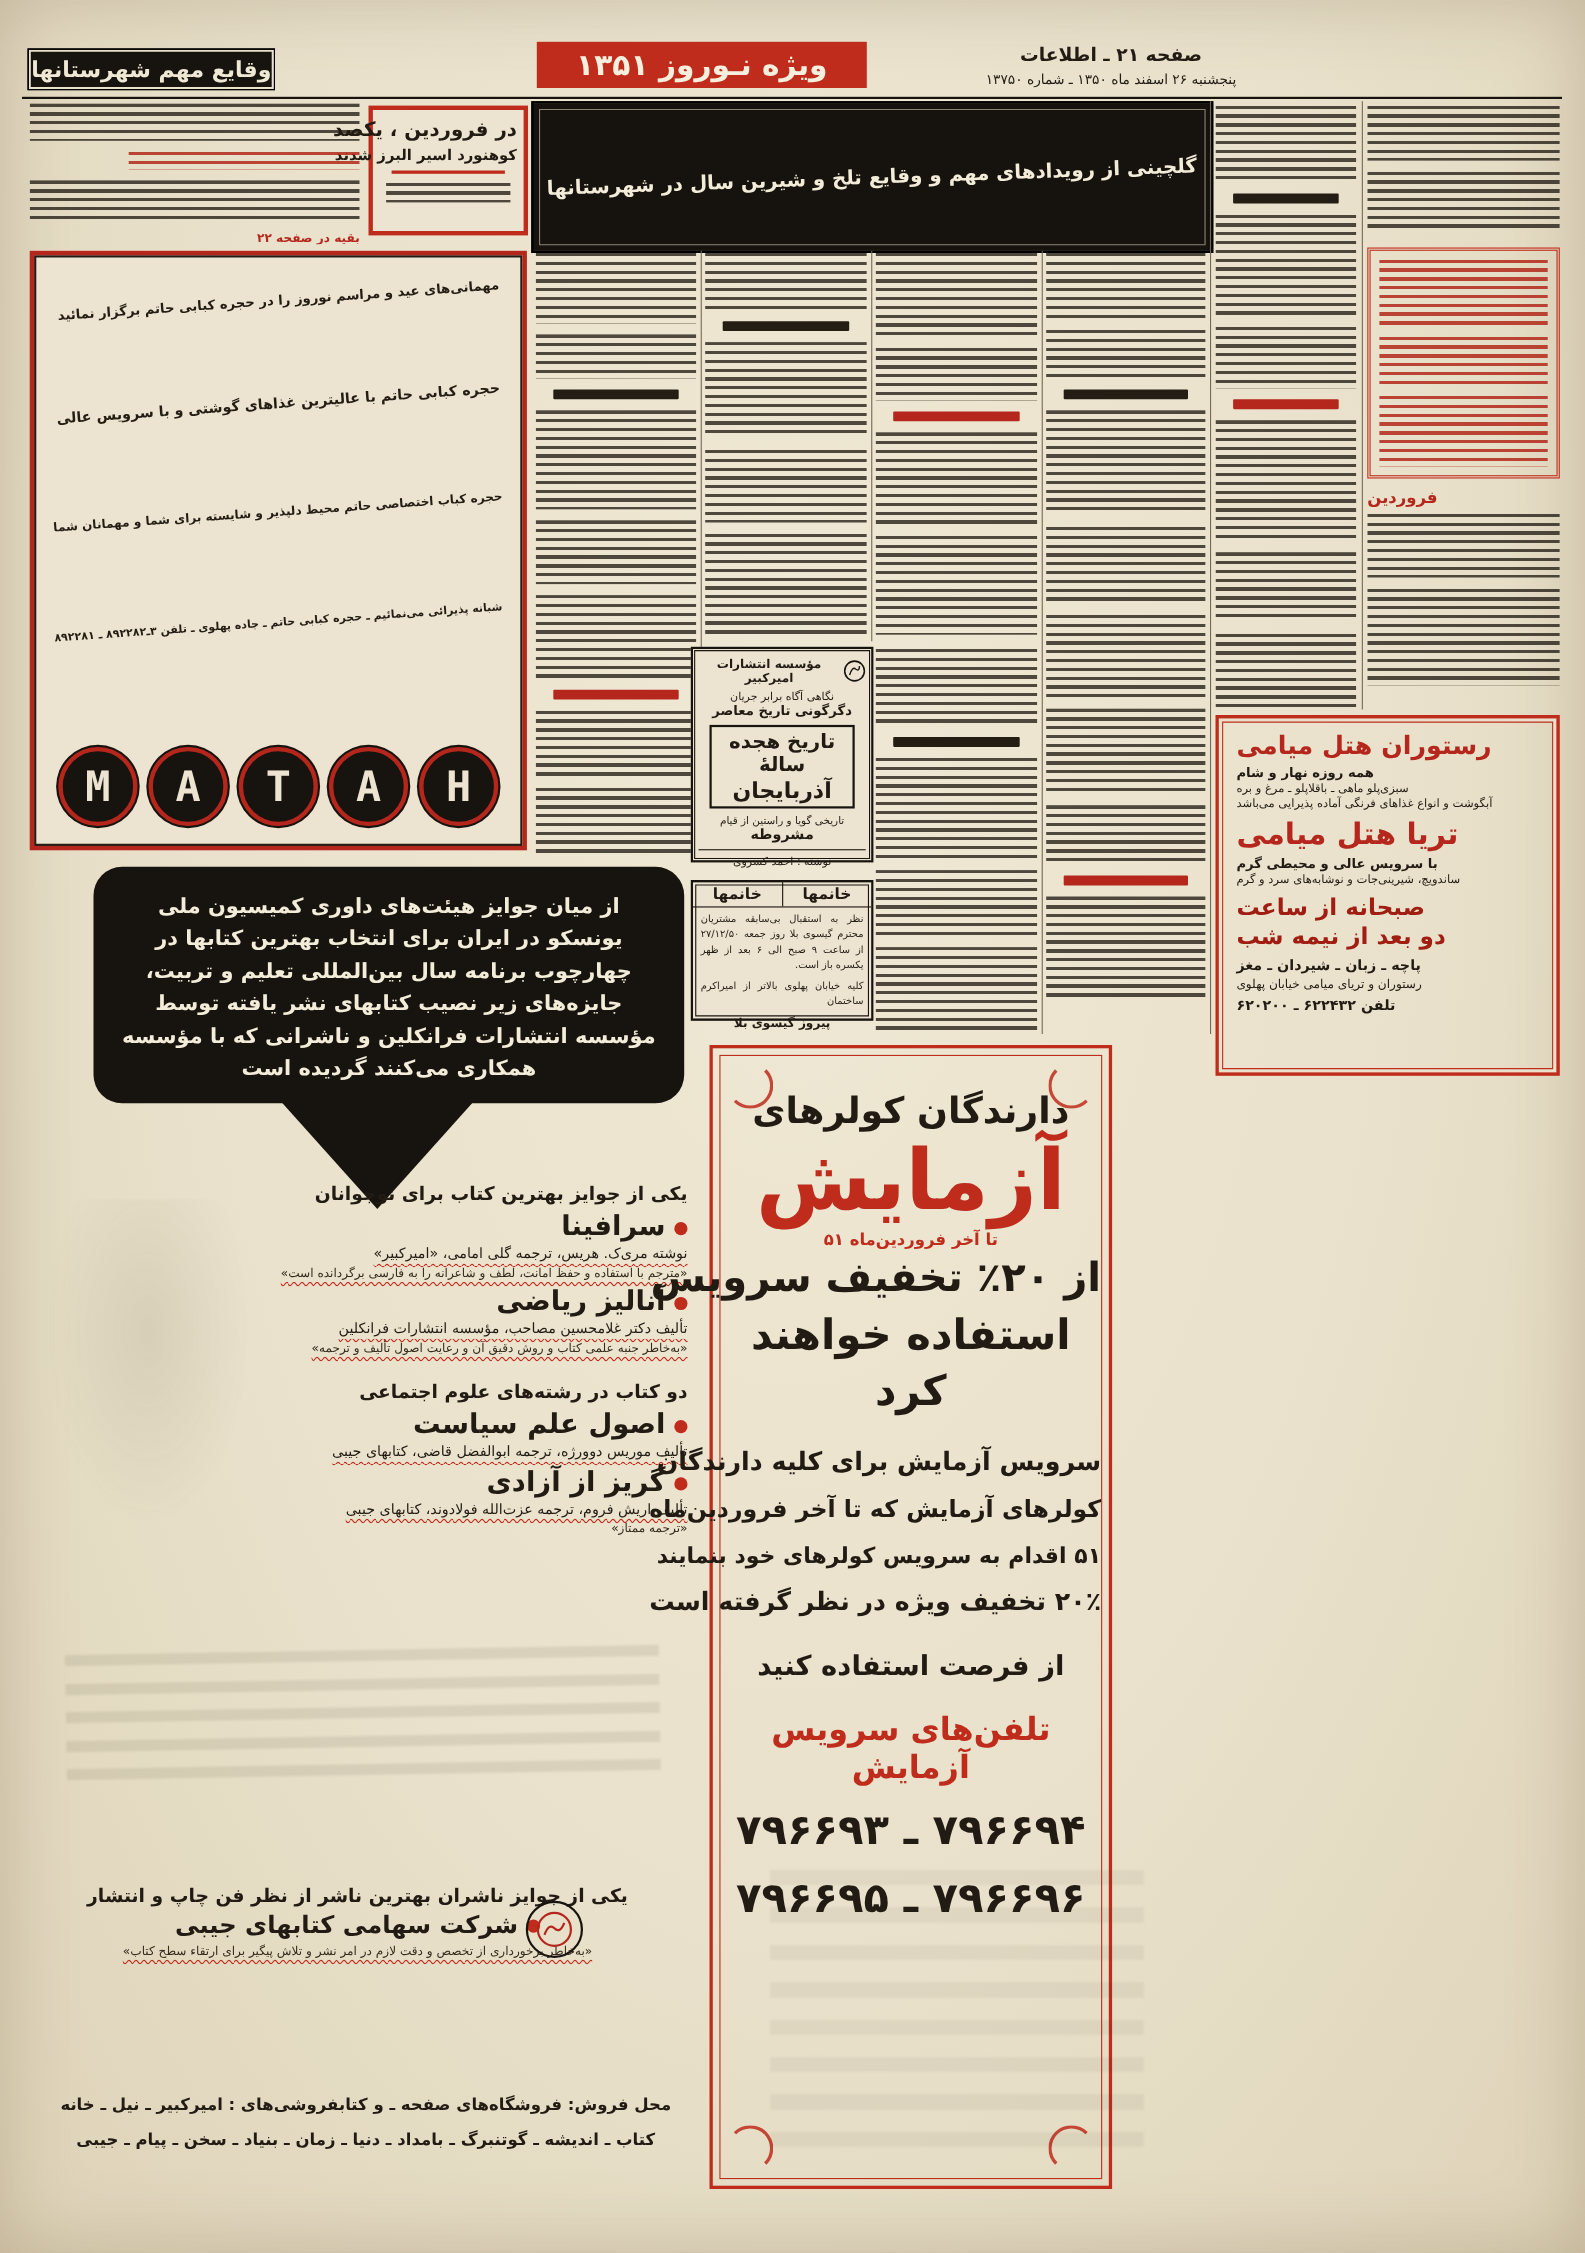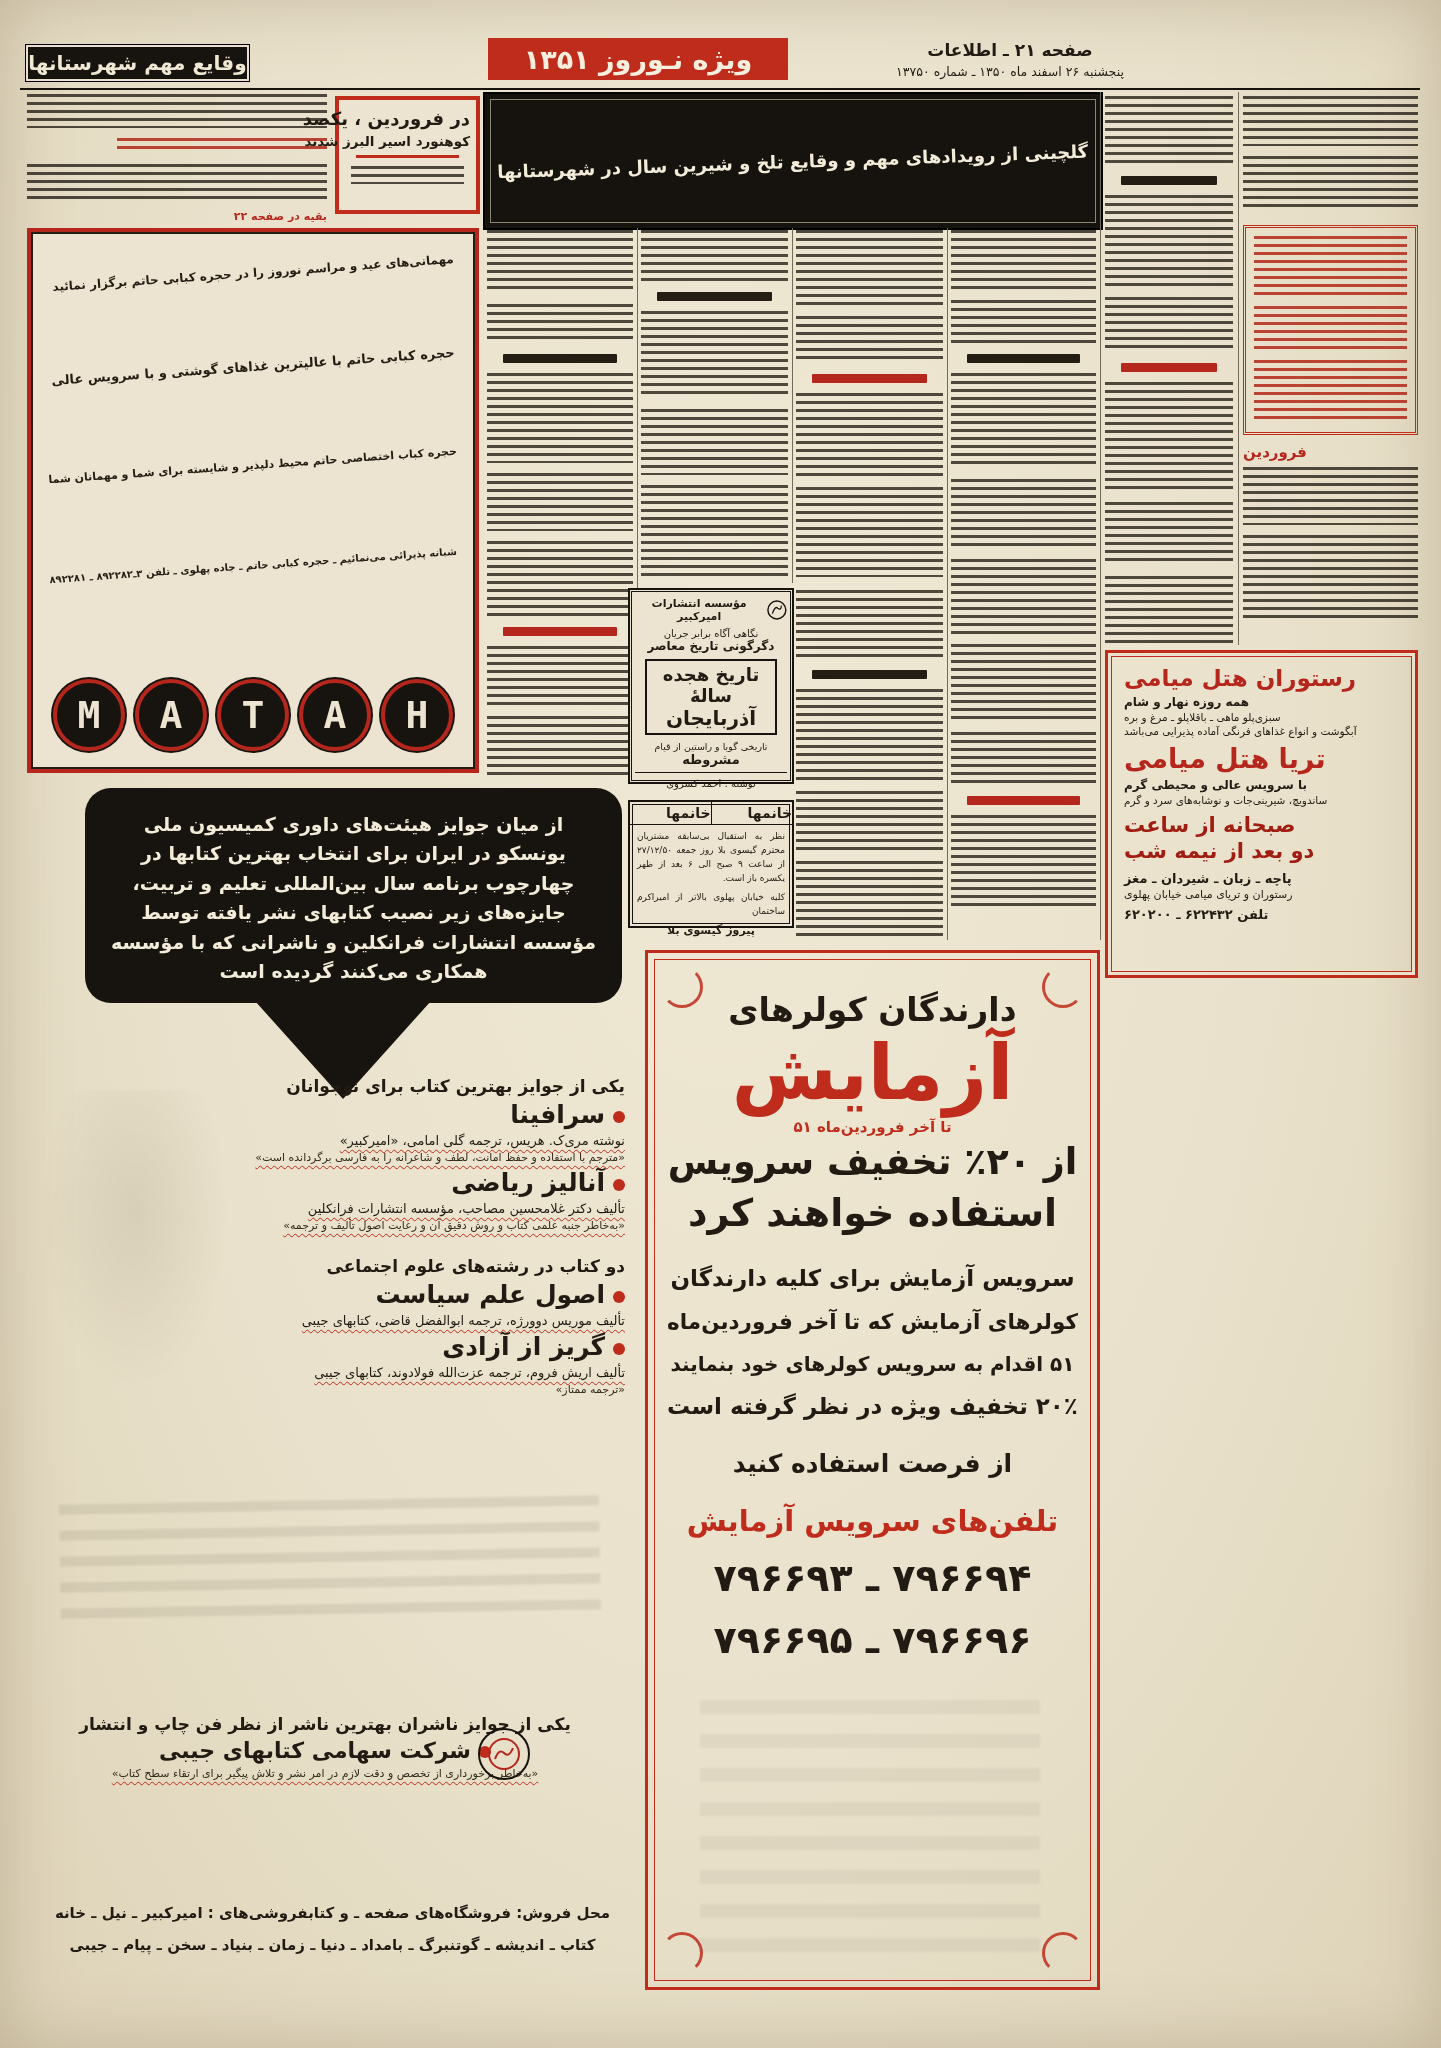"خانمها" .ladies .hd div { text-align: none -> center }
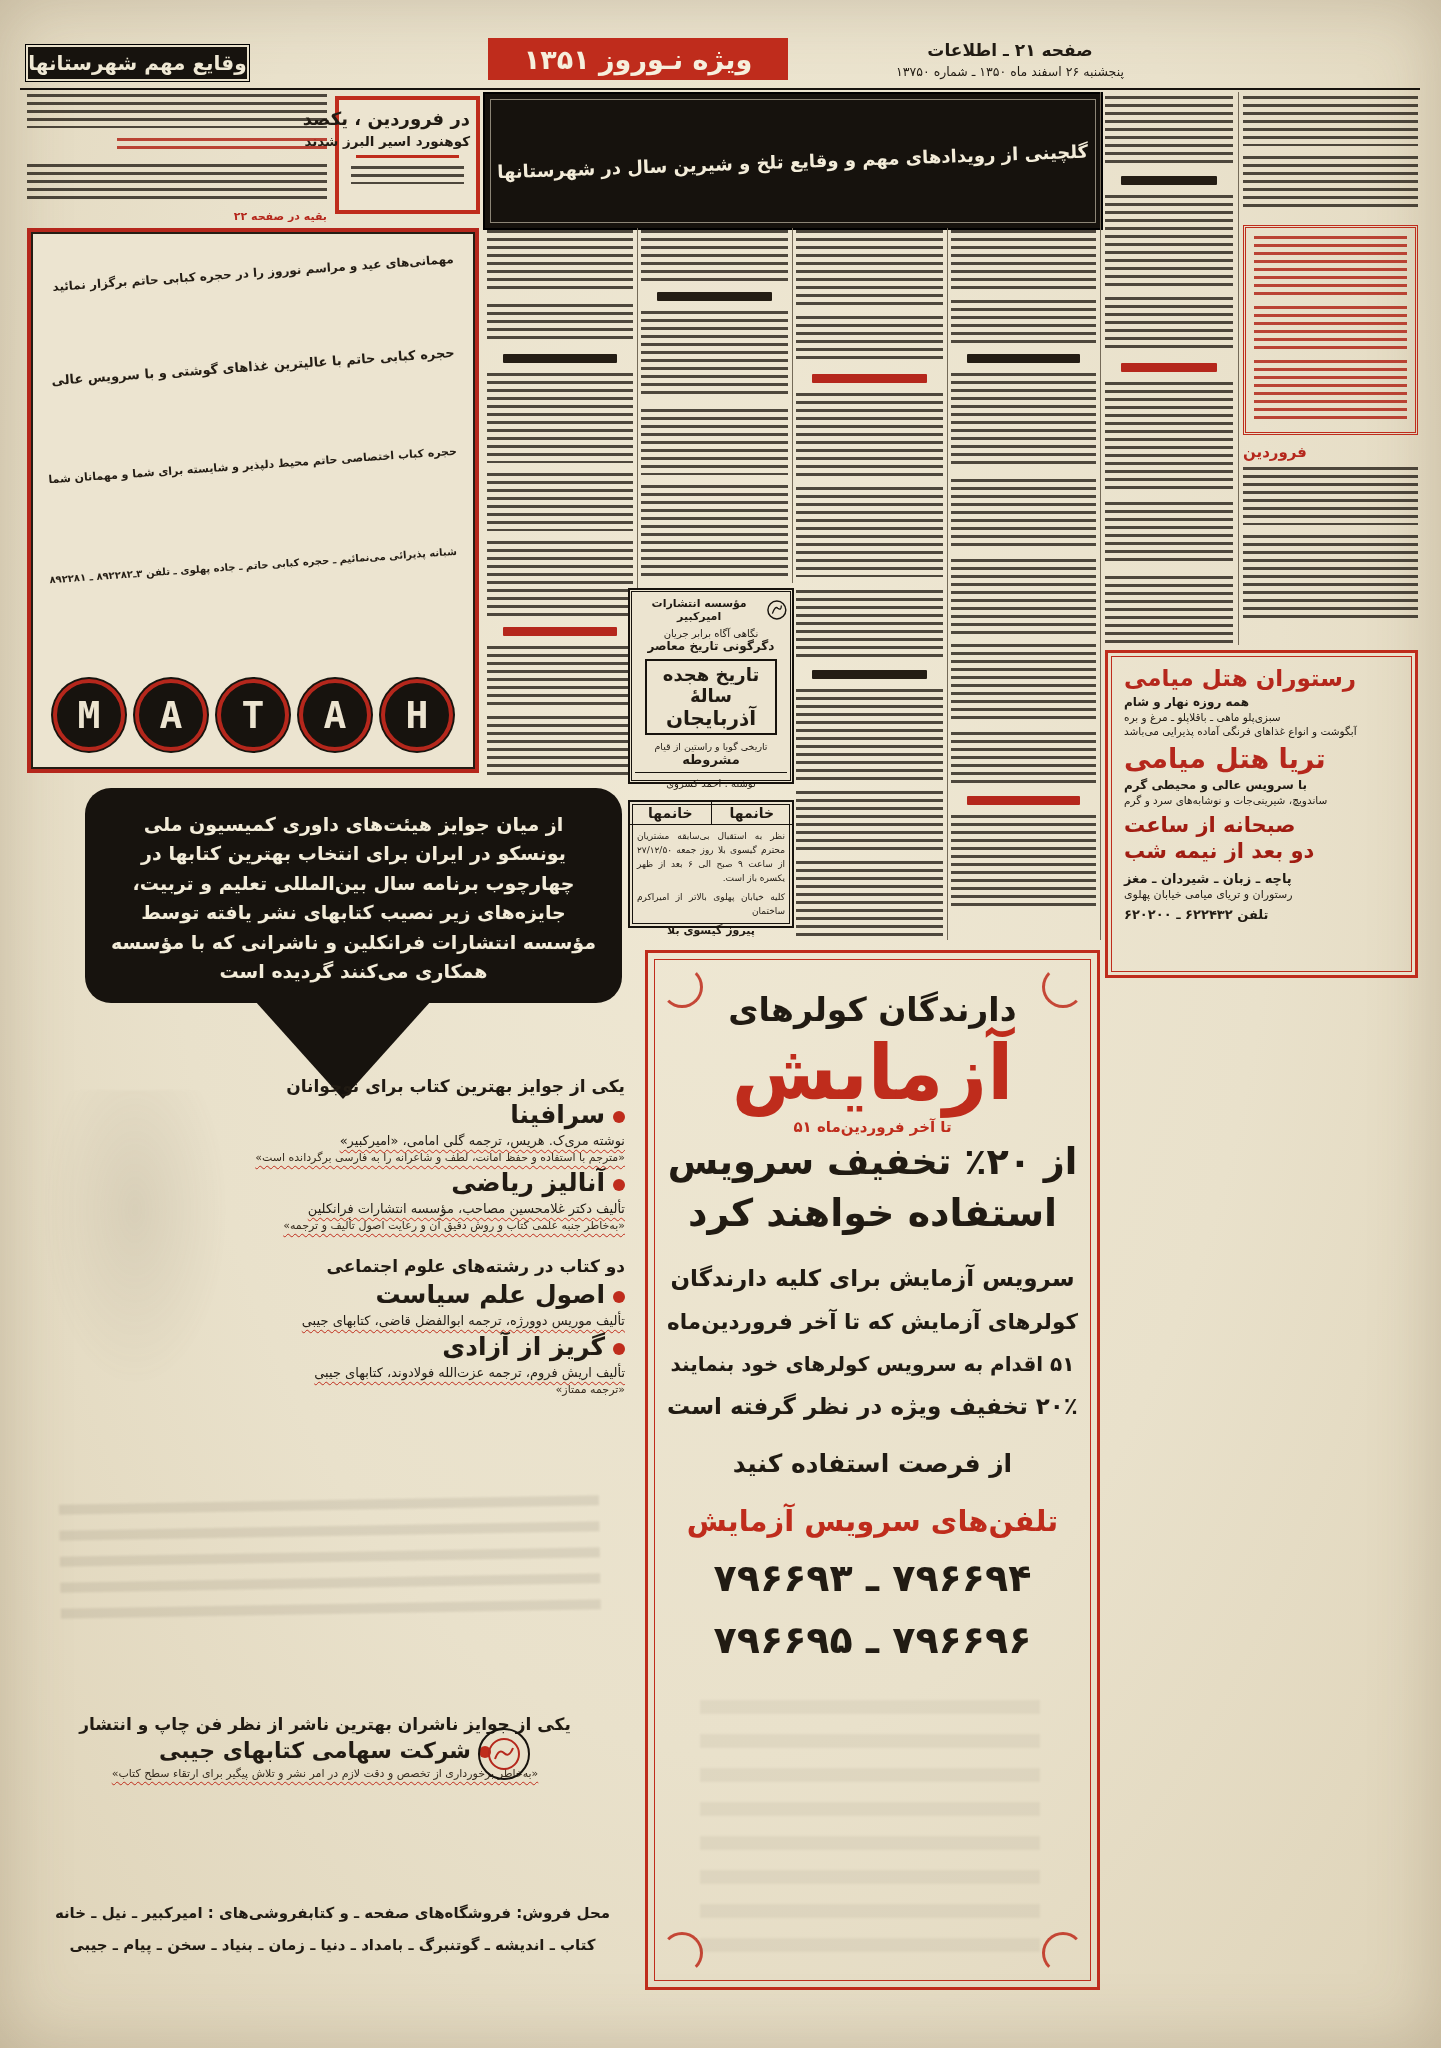"دارندگان کولرهای" .azma { width: 455px -> 366px }
